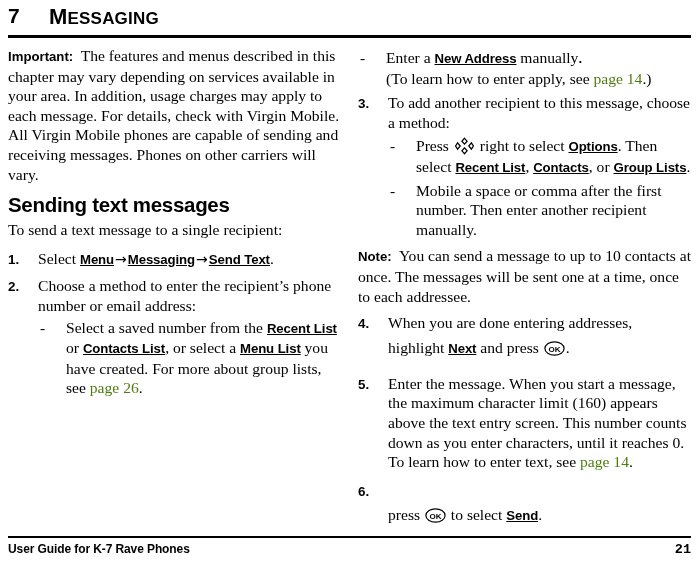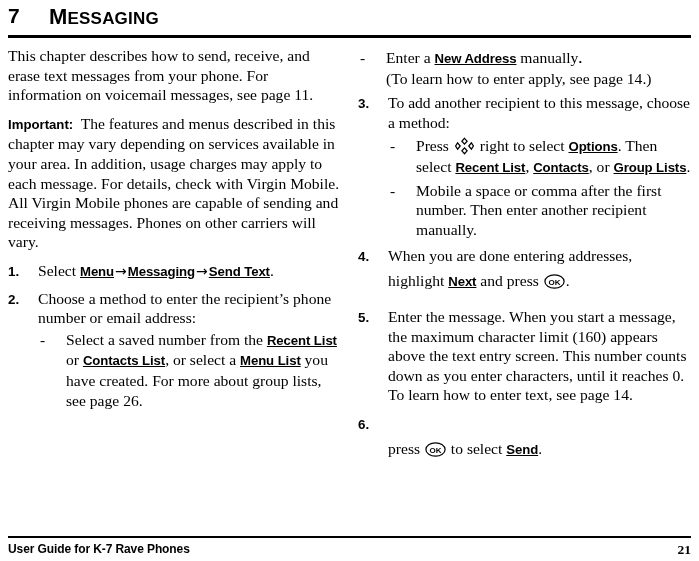"This chapter describes how to" p.body { html: <p><span>This chapter describes how to send, receive, and erase text messages from your phone. For information on voicemail messages, see </span><span>page 11</span><span>.</span></p> -> none }
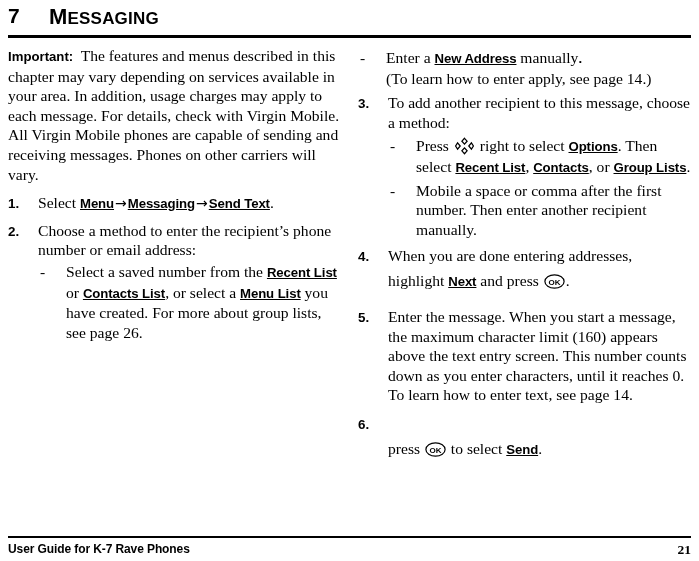"page 14" a.xref, .xref { color: #000000 -> #4d7c0f }
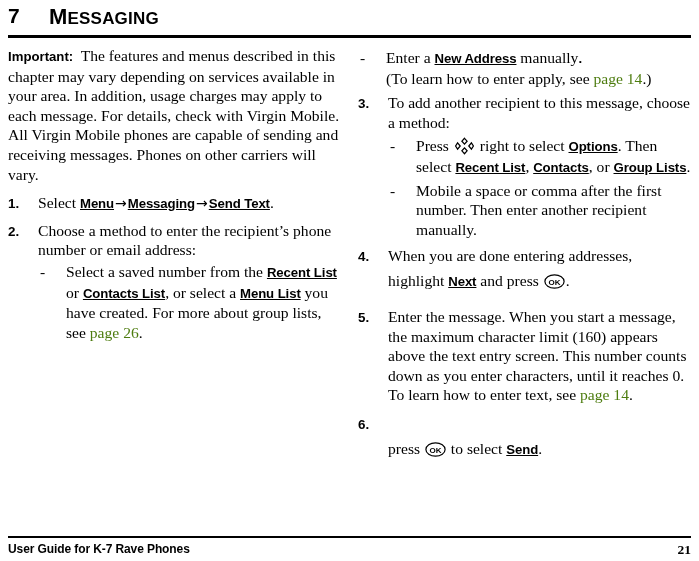"Sending text messages" h2.sect { html: none -> <h2>Sending text messages</h2> }
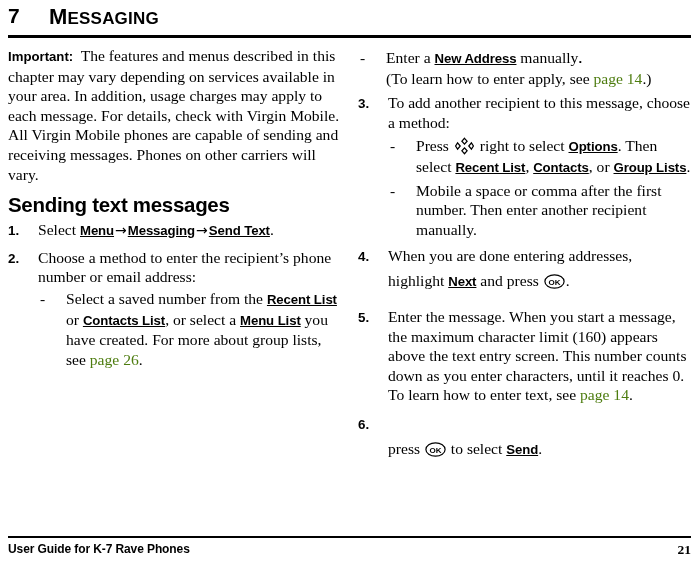"To send a text message" p.body { html: none -> <p>To send a text message to a single recipient:</p> }
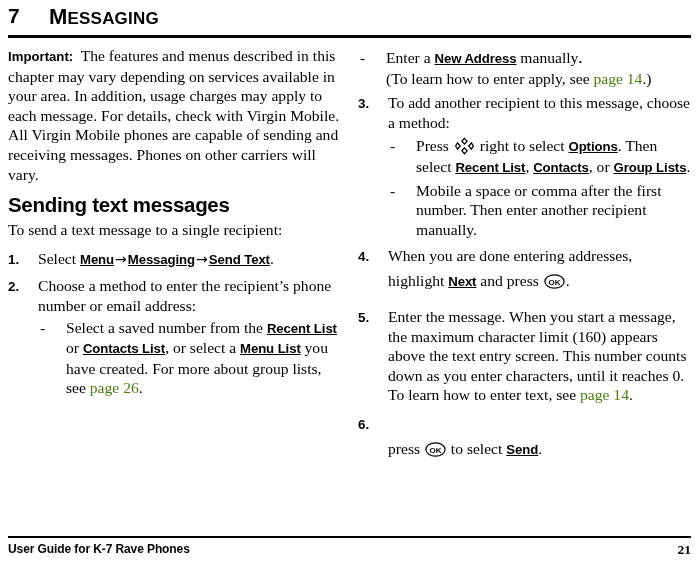"Note: You can send a" p.notepara { html: none -> <p><span>Note:</span>&nbsp; <span>You can send a message to up to 10 contacts at once. The messages will be sent one at a time, once to each addressee.</span></p> }
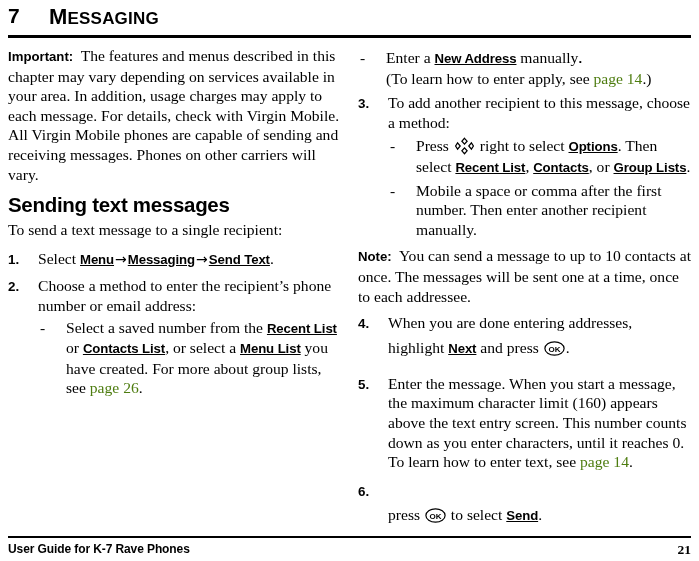"21" .footer-right { font-family: Liberation Serif, serif -> Liberation Mono, monospace }
